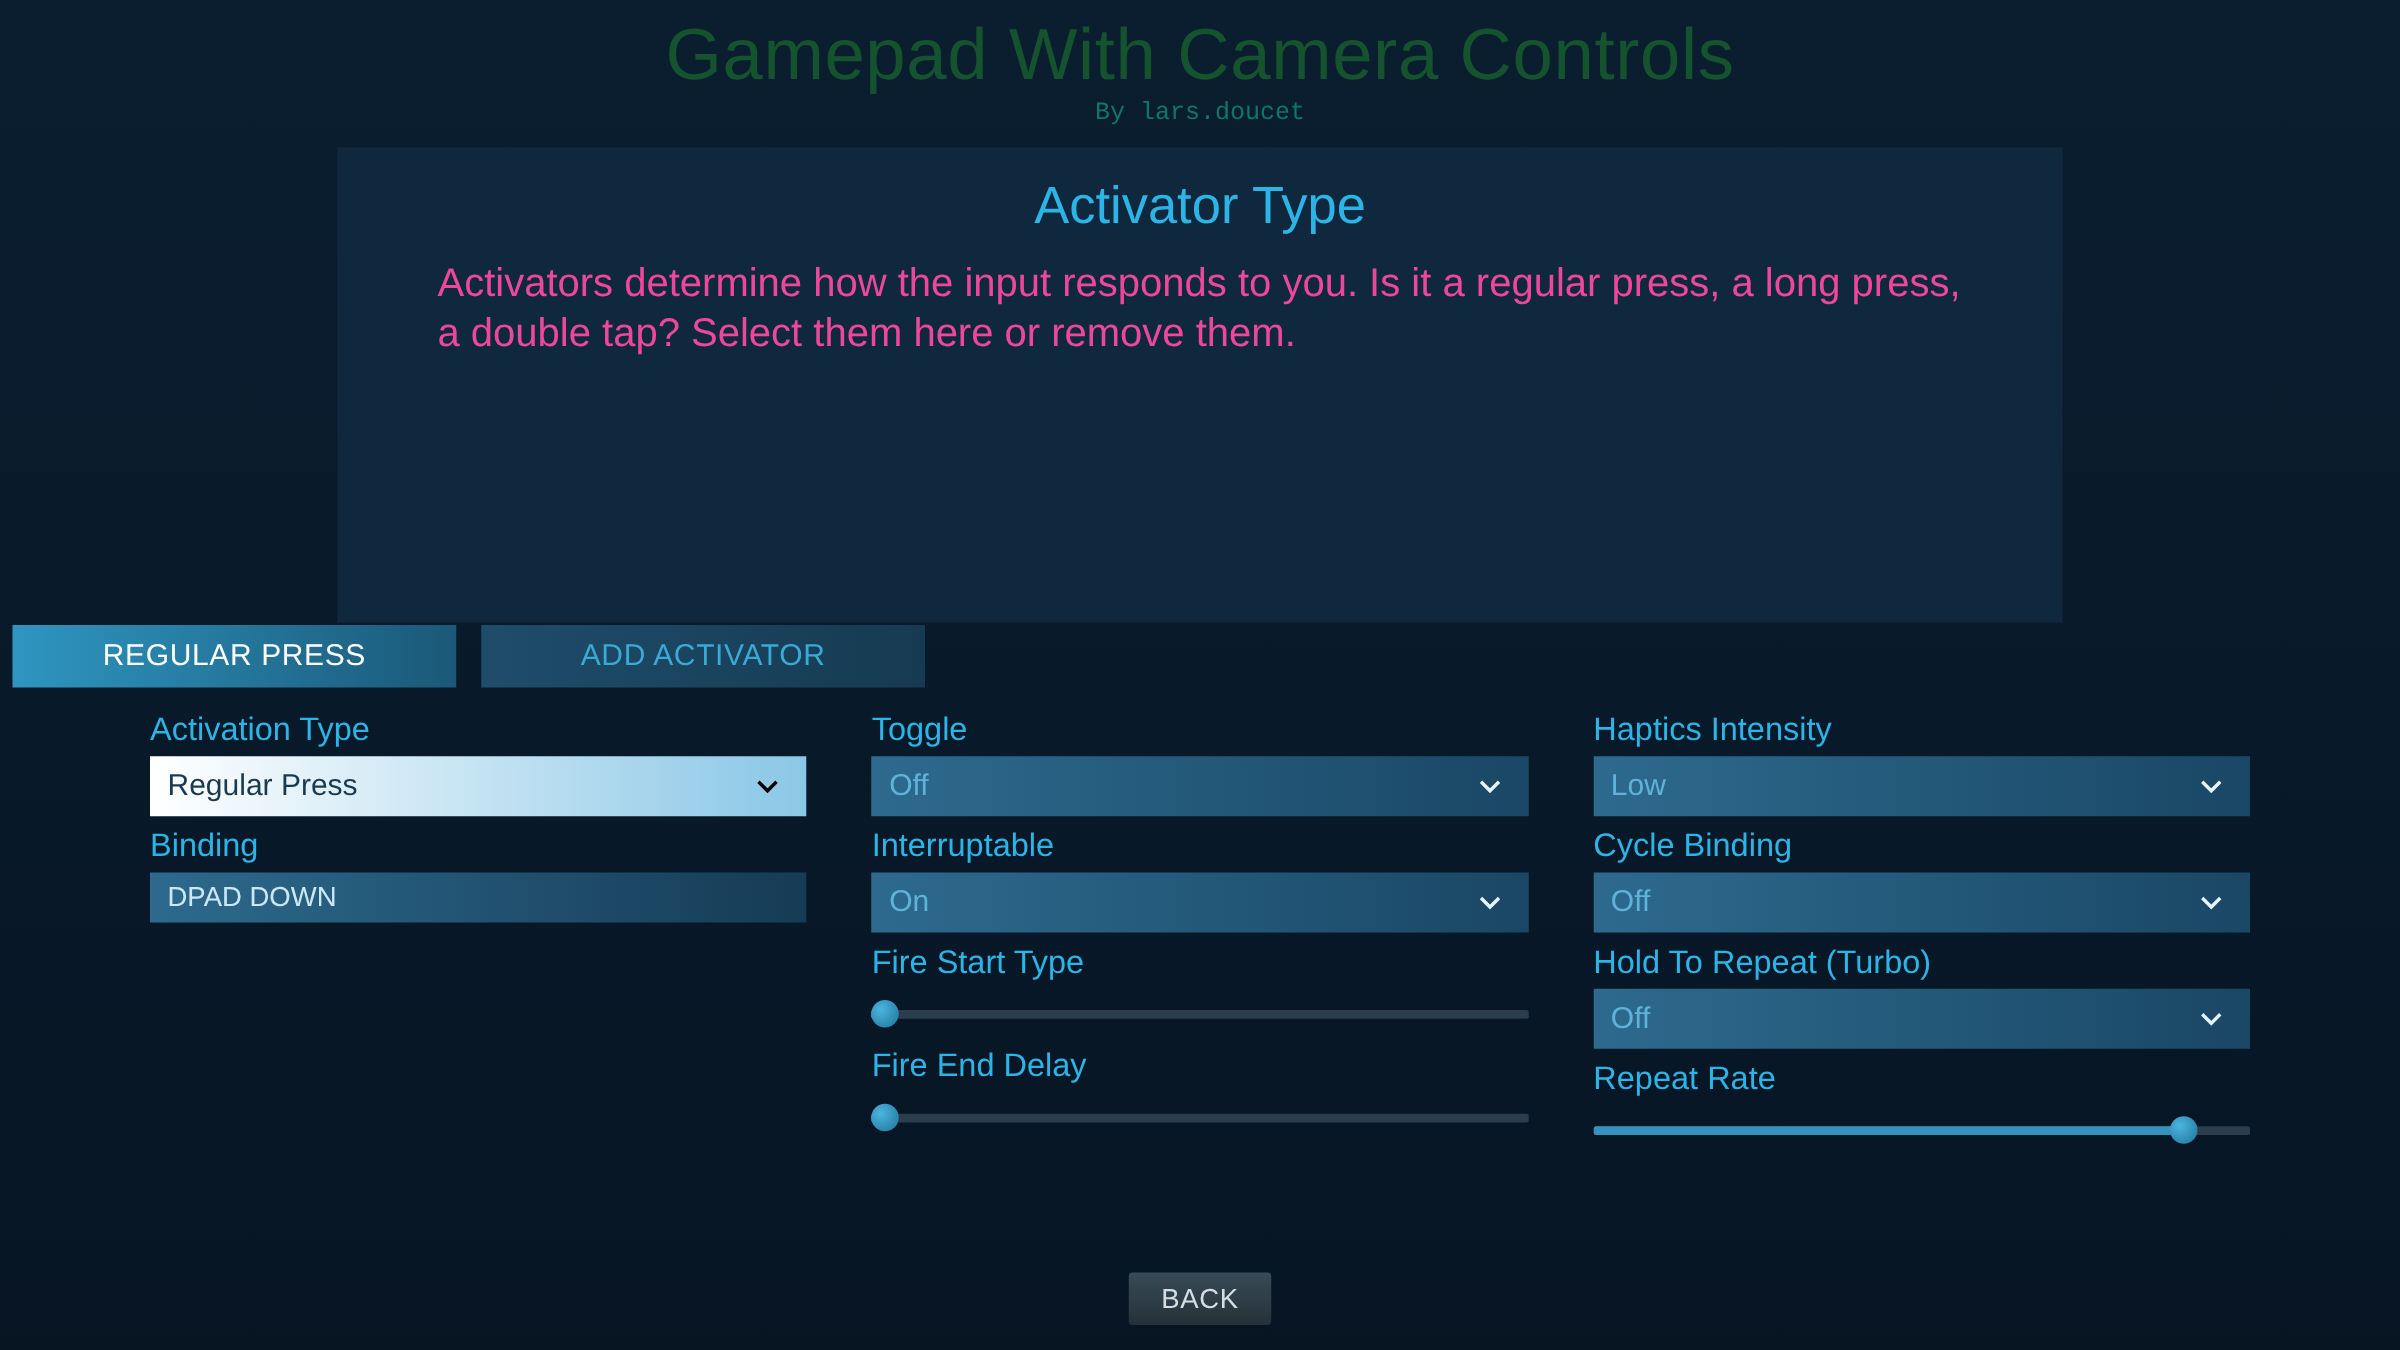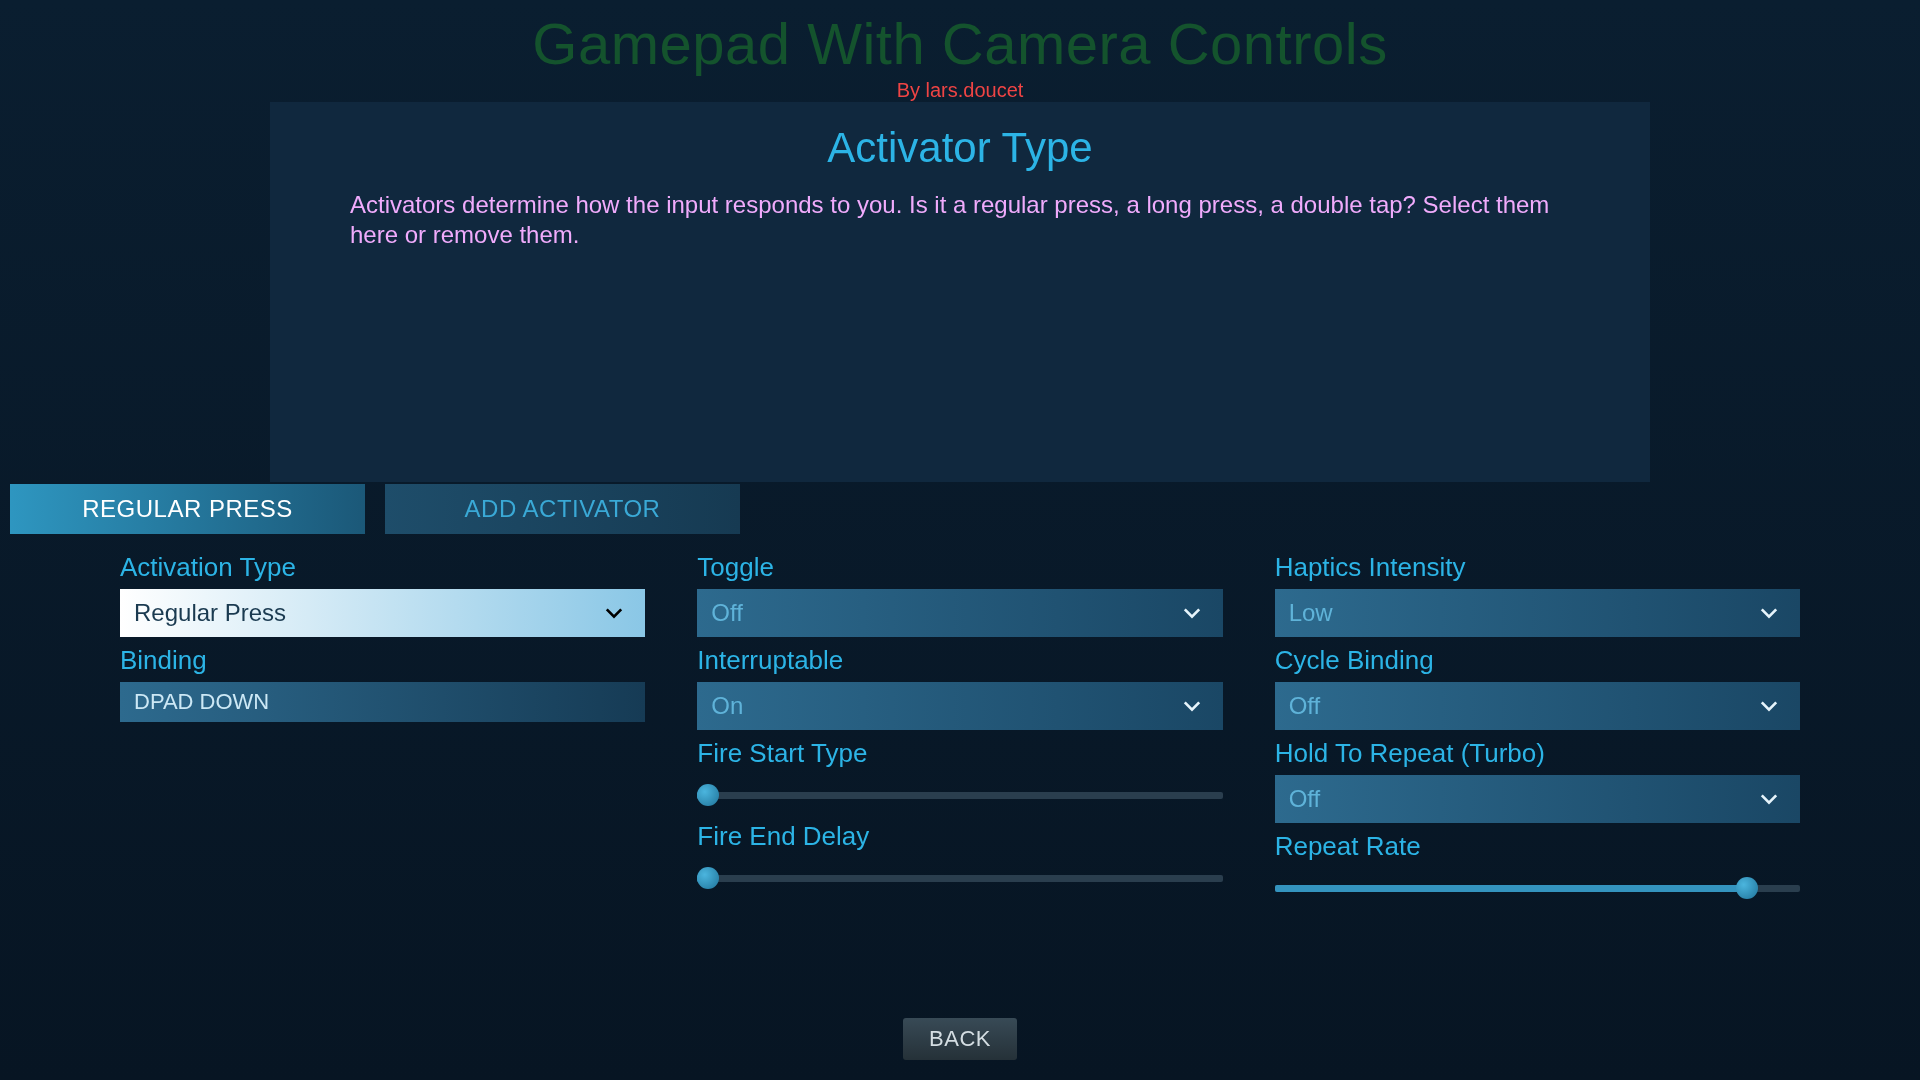"By lars.doucet" .header .byline { color: #ef4444 -> #0f766e; font-family: none -> Liberation Mono, monospace }
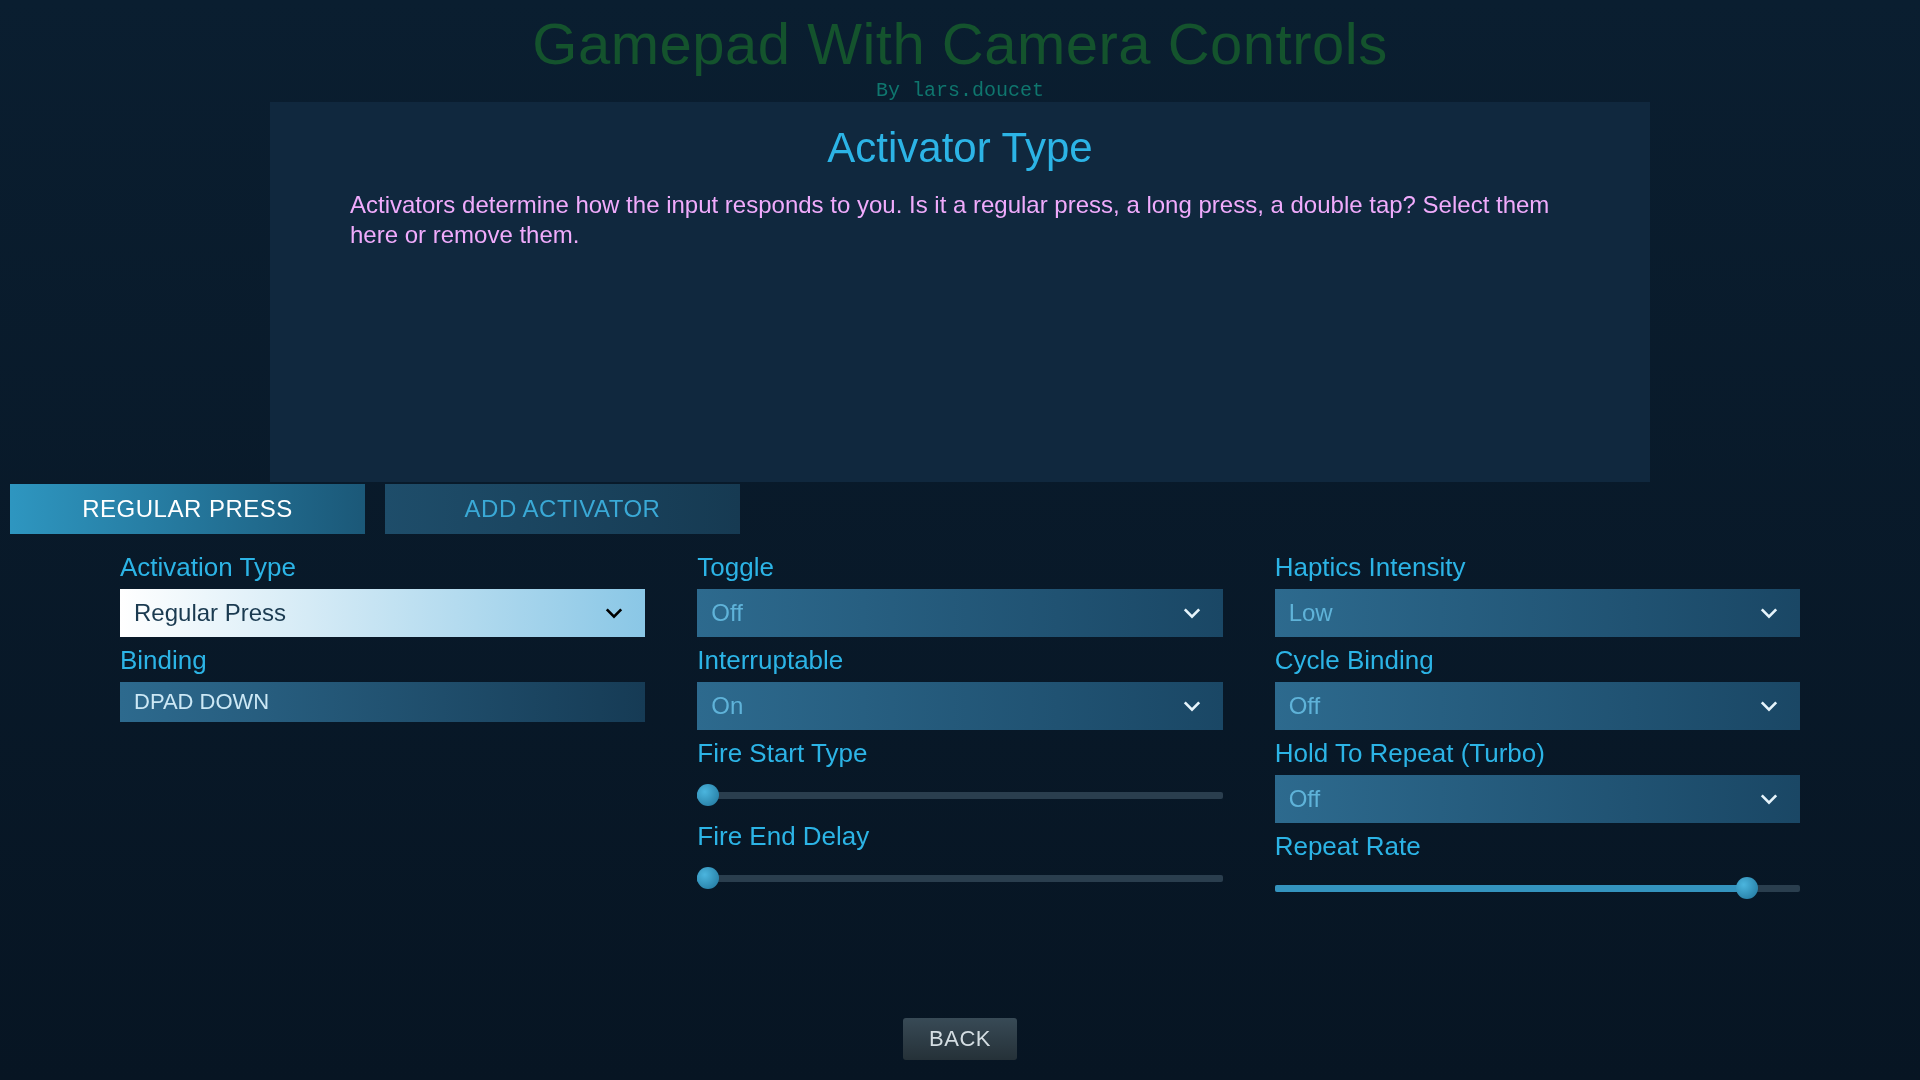"Activator Type" .info-panel { margin: 0 auto 0 auto -> 16px auto 0 auto }
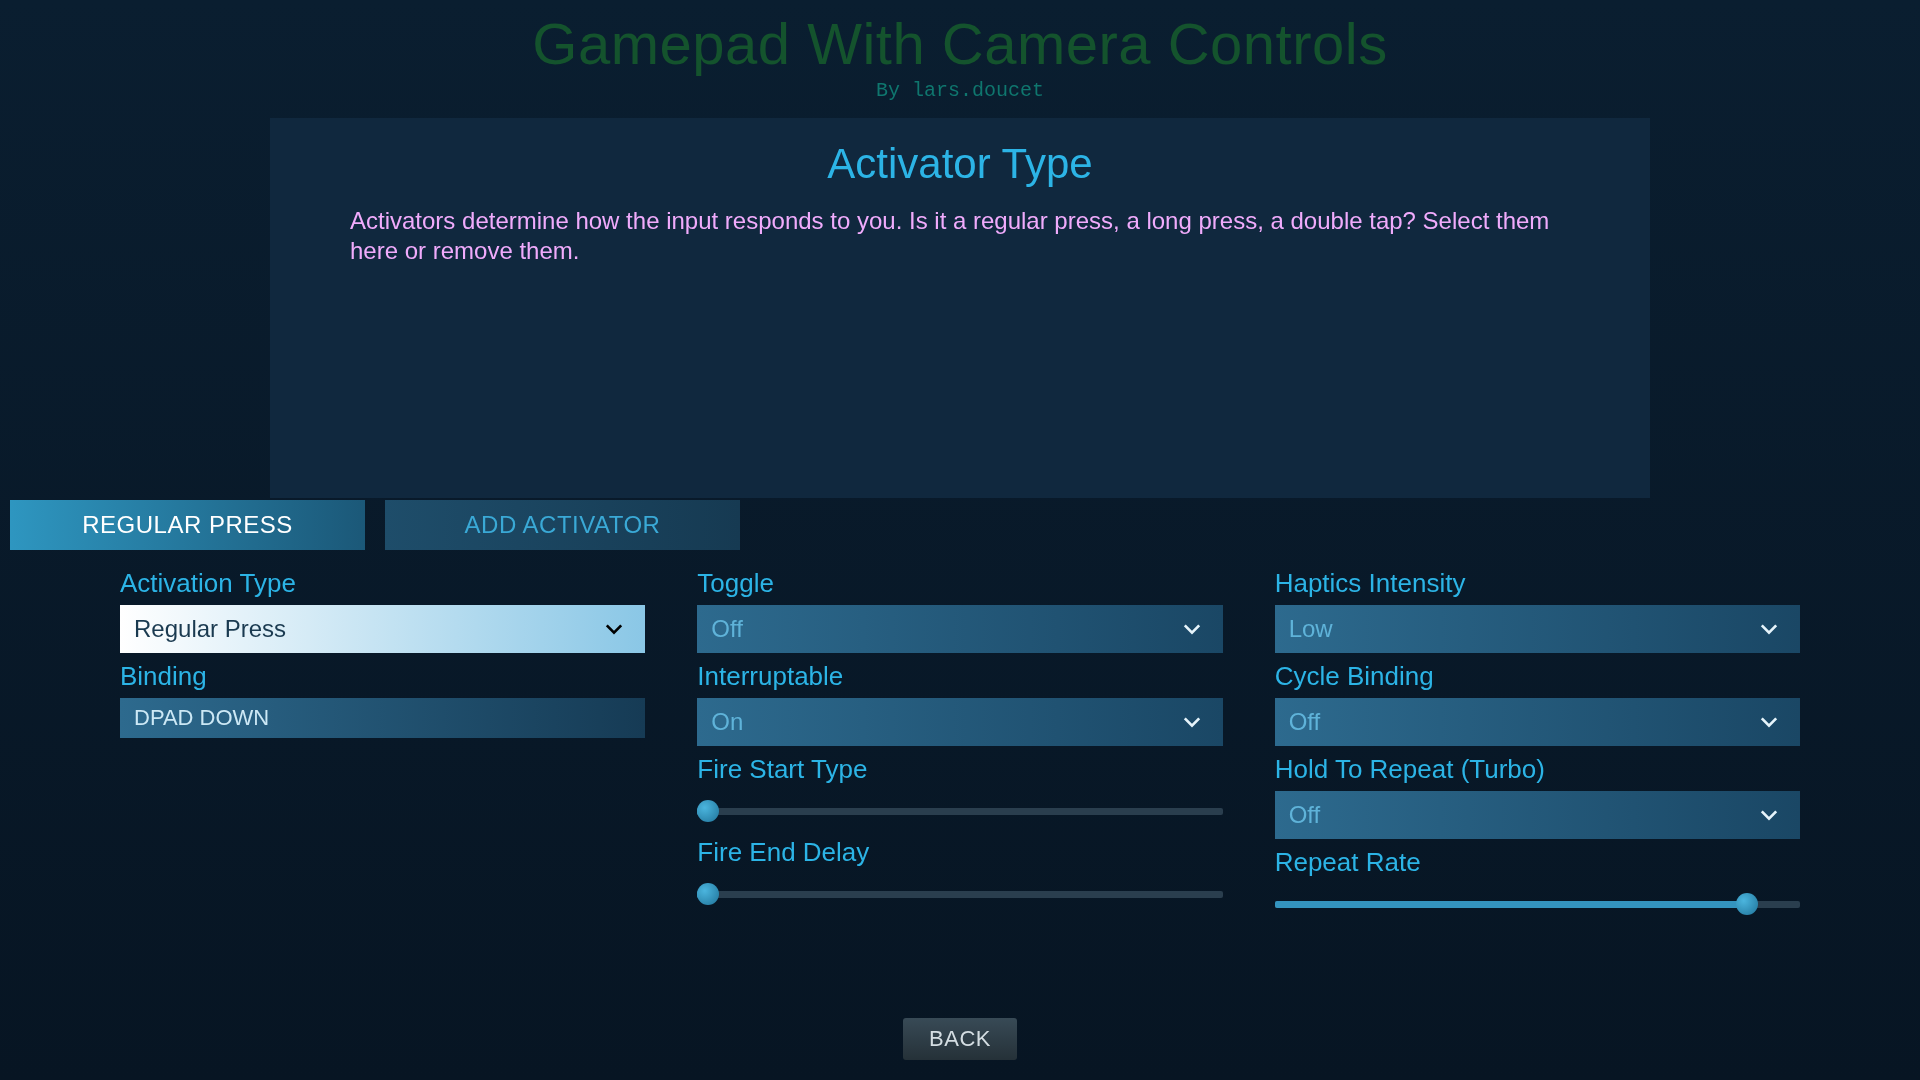"Activators determine how the input" .info-panel p { color: #f0abfc -> #ec4899; font-size: 24px -> 32px }
